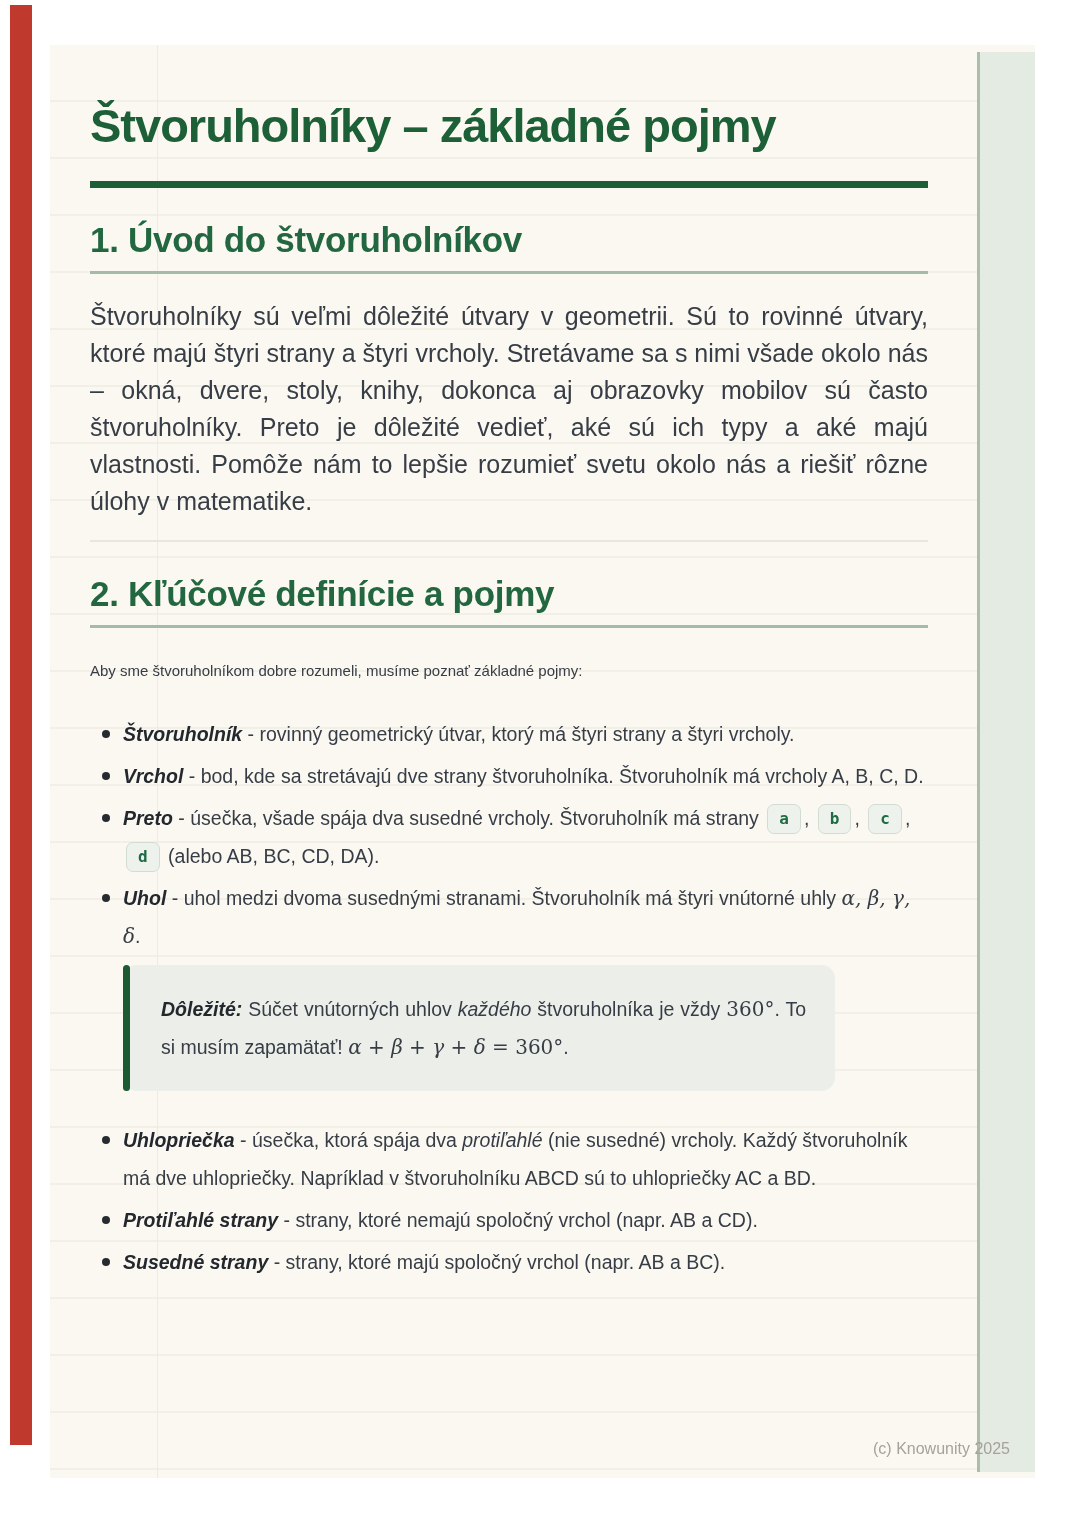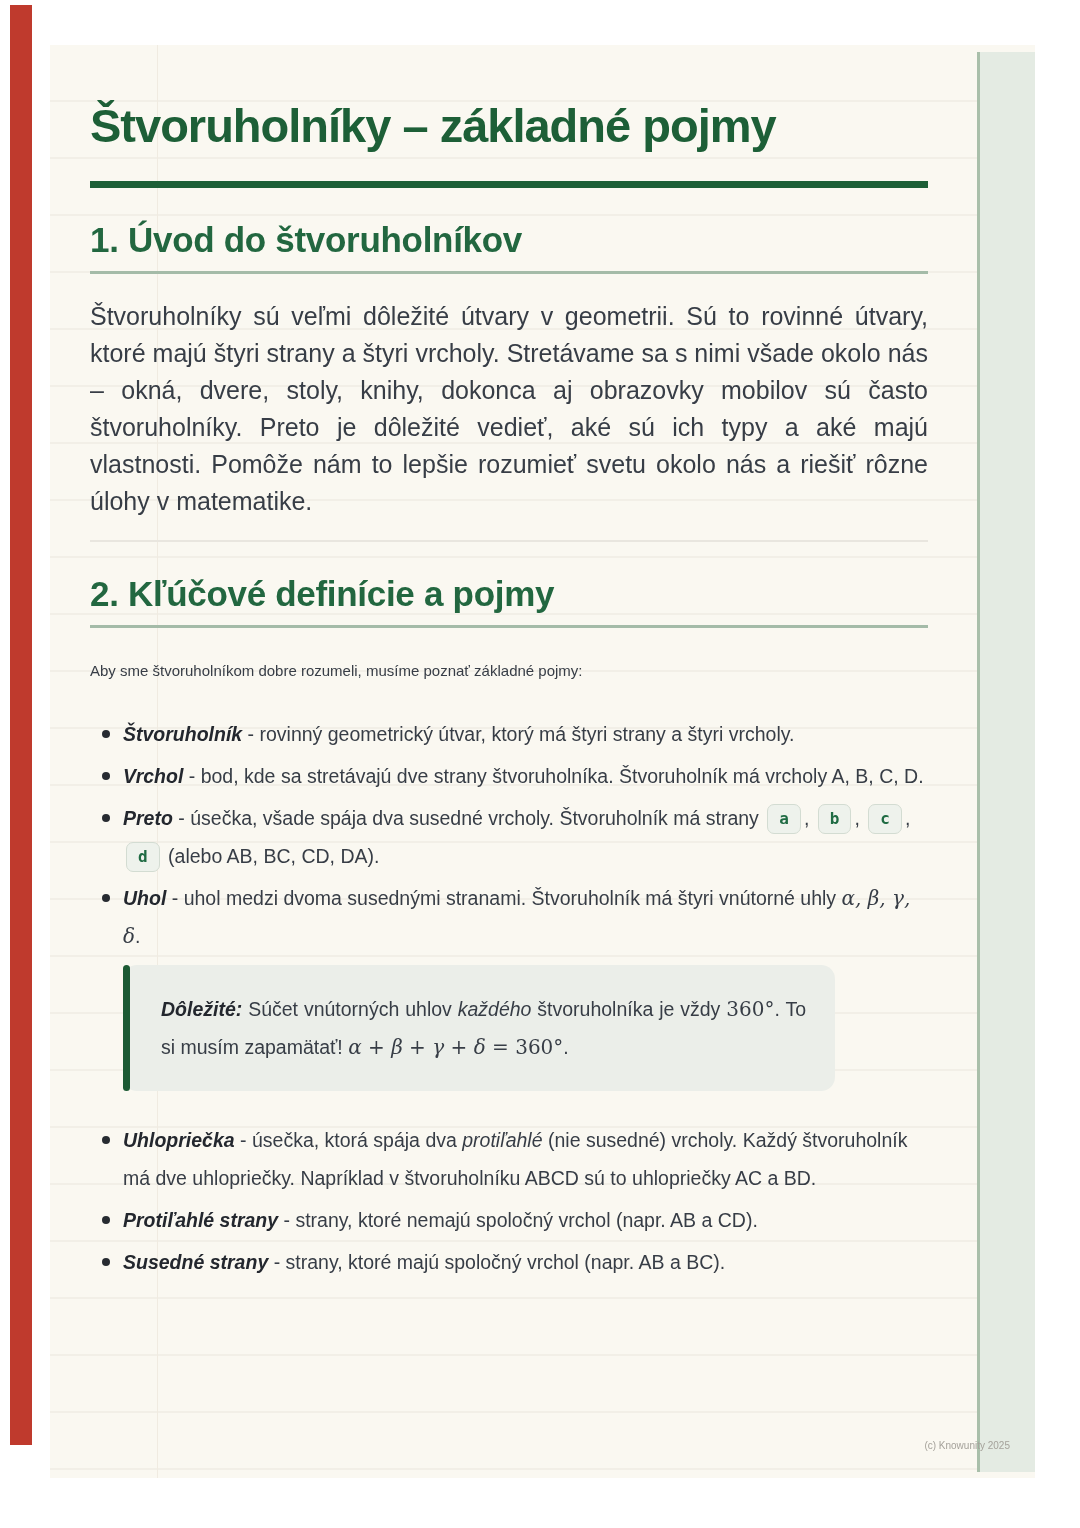"(c) Knowunity 2025" .footer { font-size: 10px -> 16px }
